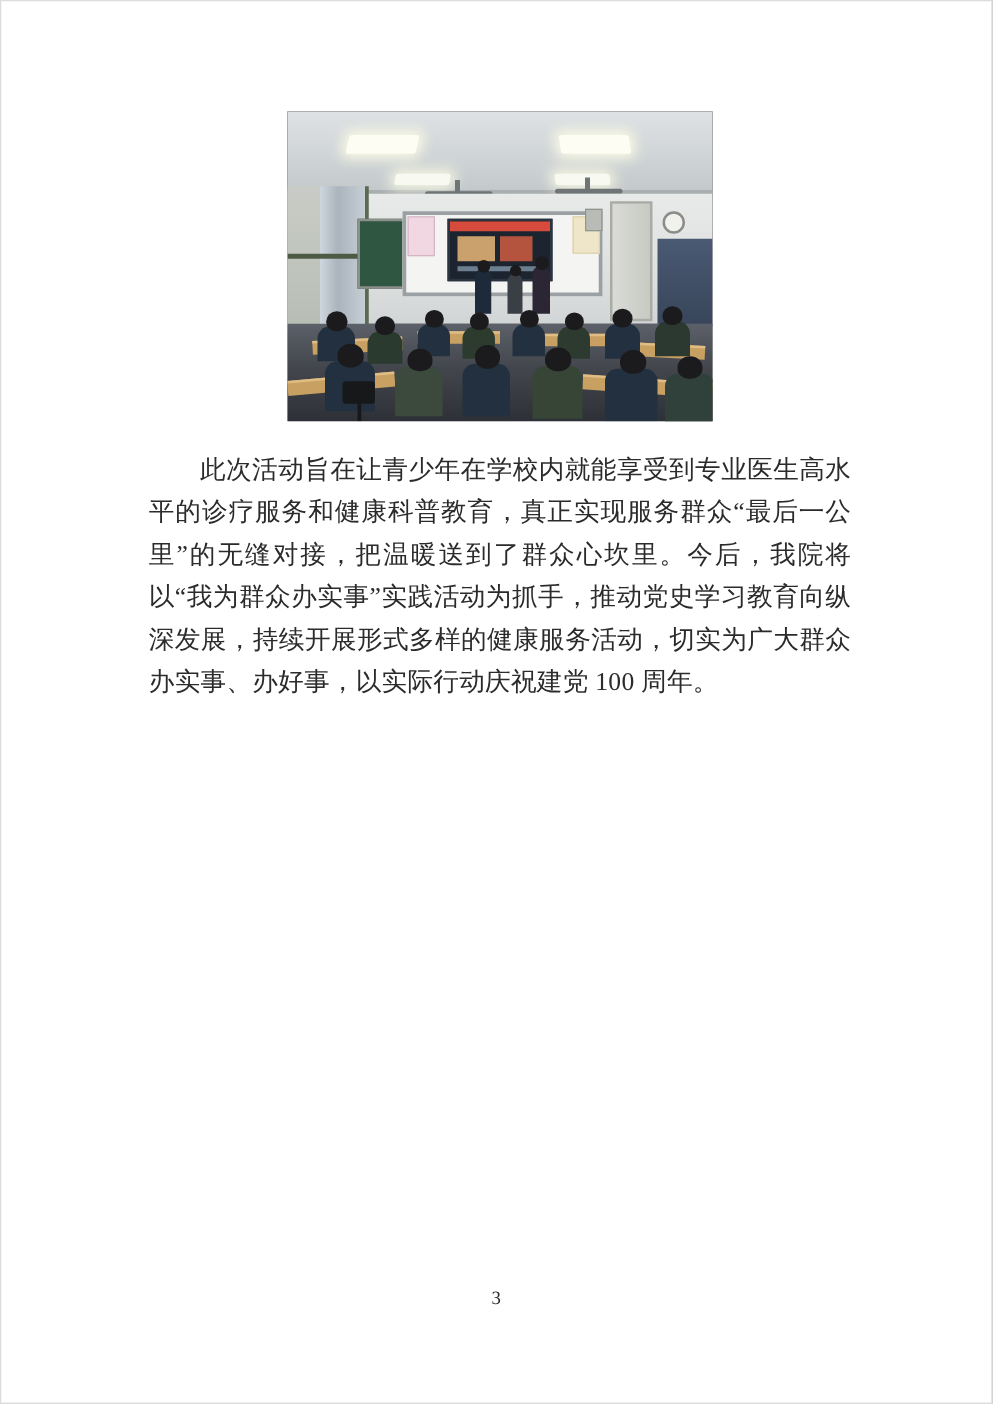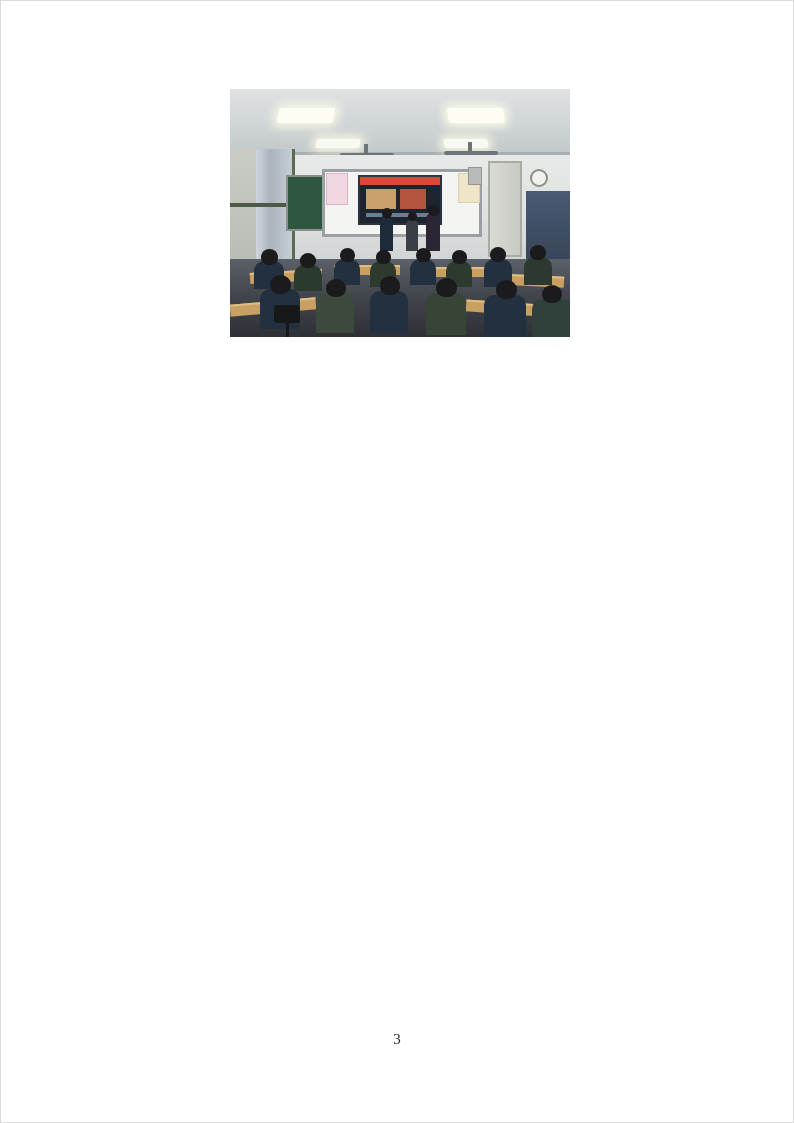"此次活动旨在让青少年在学校内就能享受到专业医生高水平的诊疗服务和健康科普教育，真" div.body-text { html: none -> <div> <p>此次活动旨在让青少年在学校内就能享受到专业医生高水平的诊疗服务和健康科普教育，真正实现服务群众“最后一公里”的无缝对接，把温暖送到了群众心坎里。今后，我院将以“我为群众办实事”实践活动为抓手，推动党史学习教育向纵深发展，持续开展形式多样的健康服务活动，切实为广大群众办实事、办好事，以实际行动庆祝建党 100 周年。</p> </div> }
